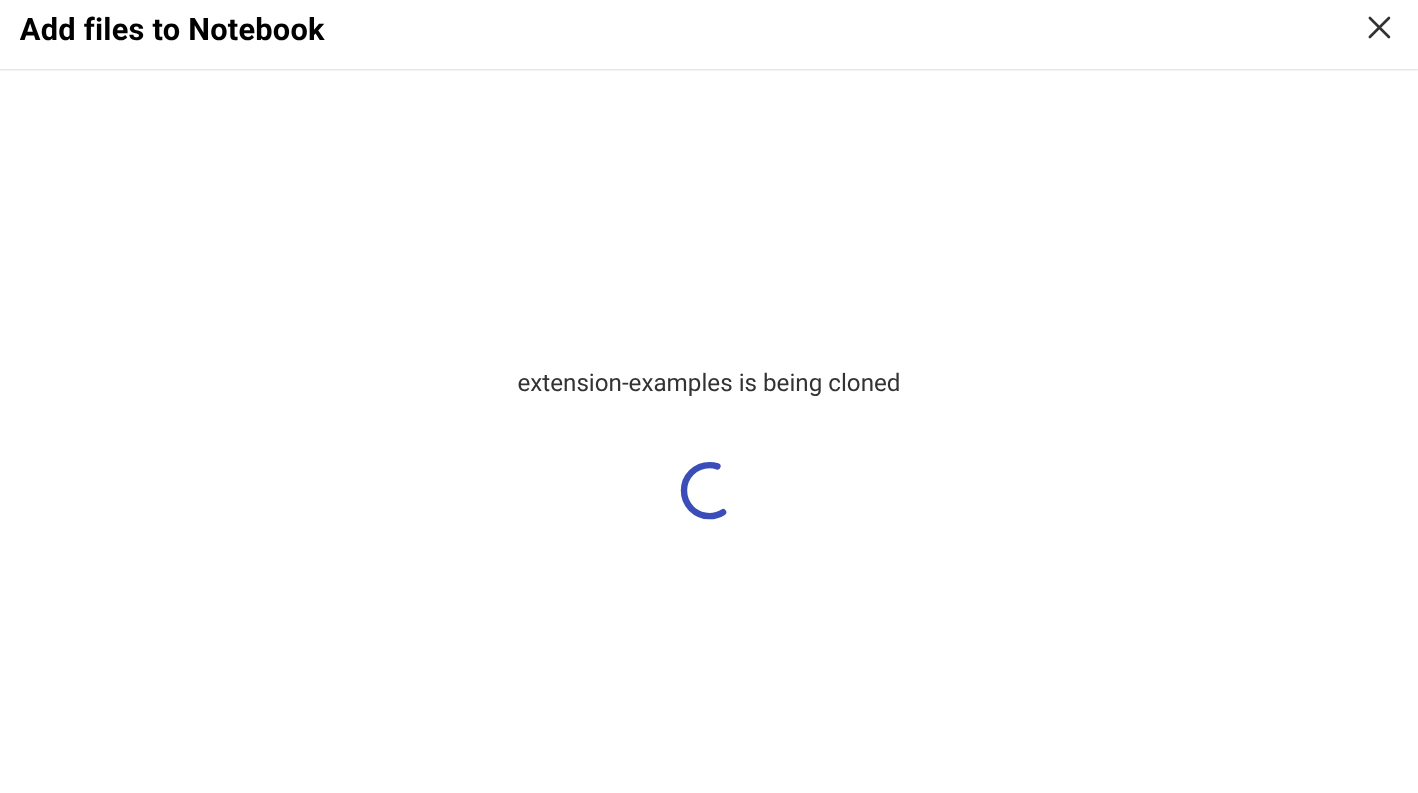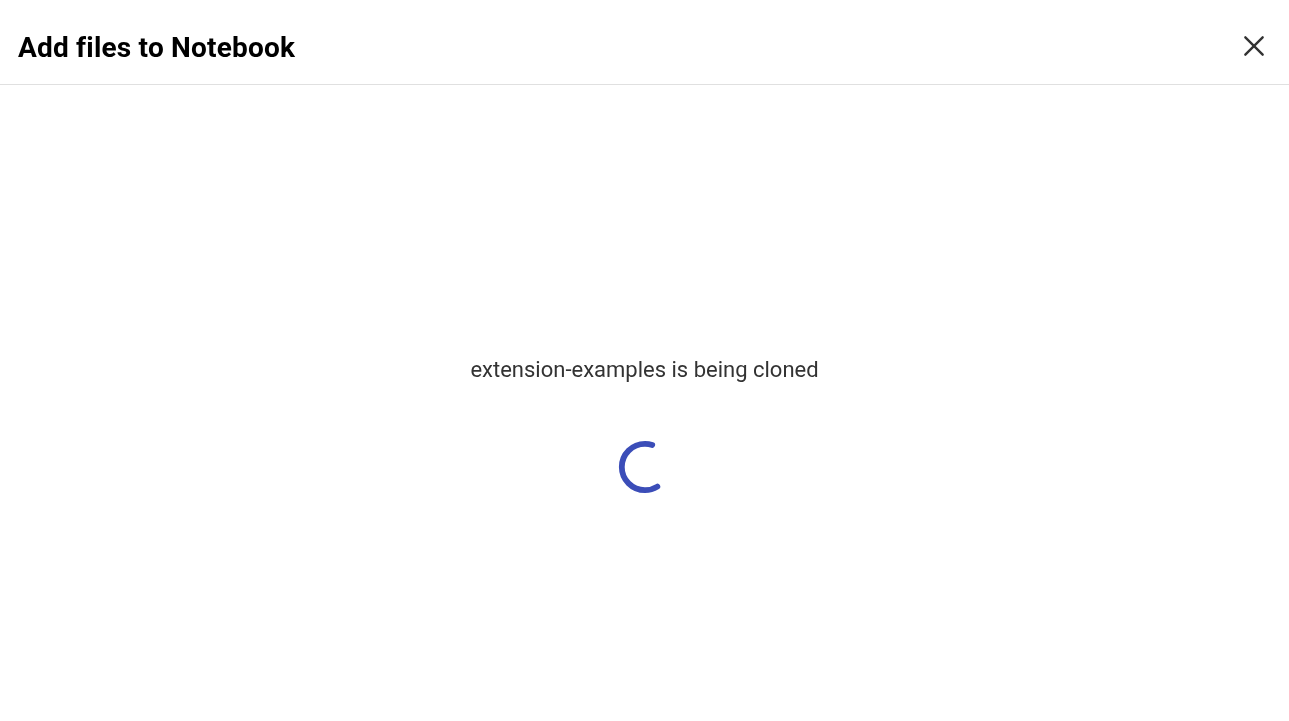"Add files to Notebook" .header { padding: 29px 18px 18px 18px -> 8px 18px 18px 18px }
